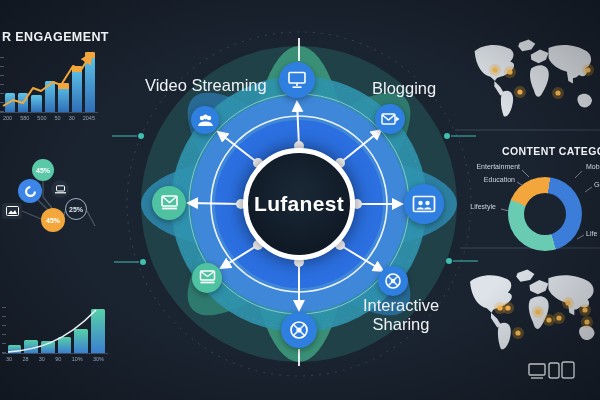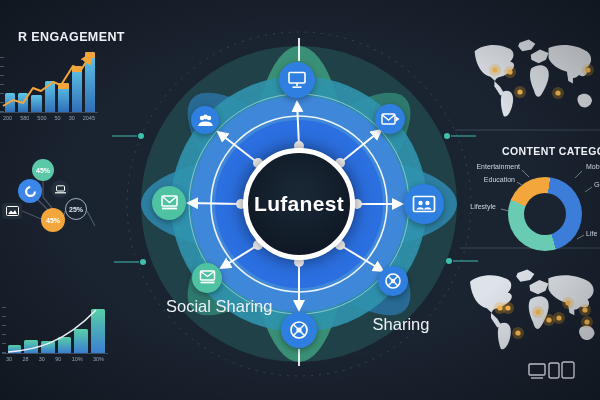"R ENGAGEMENT" div.section-title { margin-left: 16px -> none }
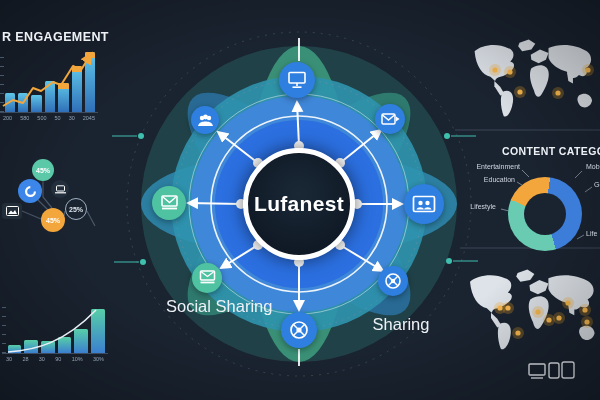"Video Streaming" div.hub-text { html: none -> <div>Video Streaming</div> }
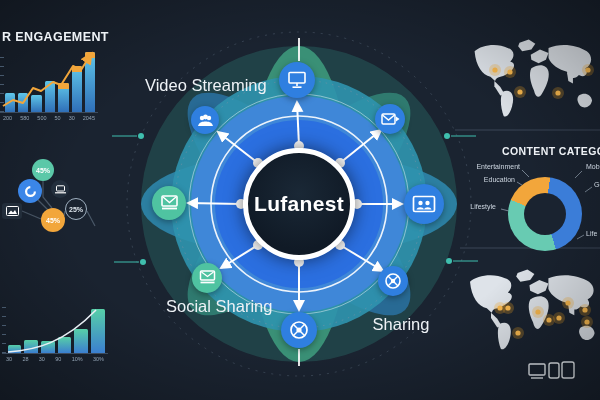"Blogging" div.hub-text { html: none -> <div>Blogging</div> }
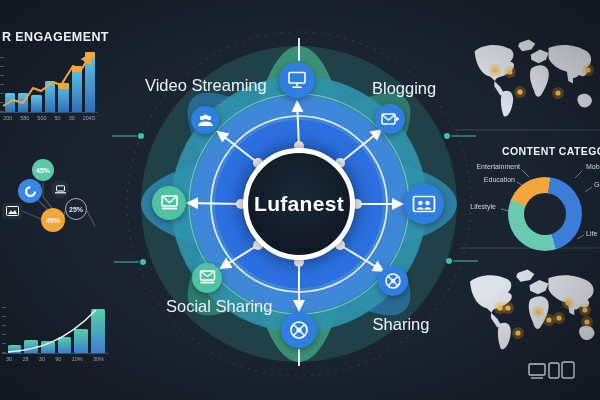"Social Sharing" div.hub-text { html: <div>Social Sharing</div> -> none }
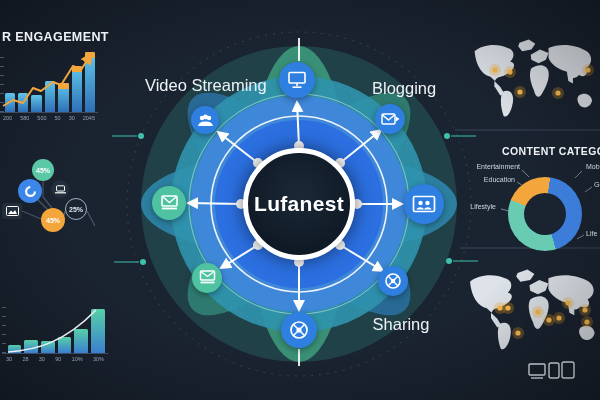"Interactive" span { html: none -> <span>Interactive</span> }
